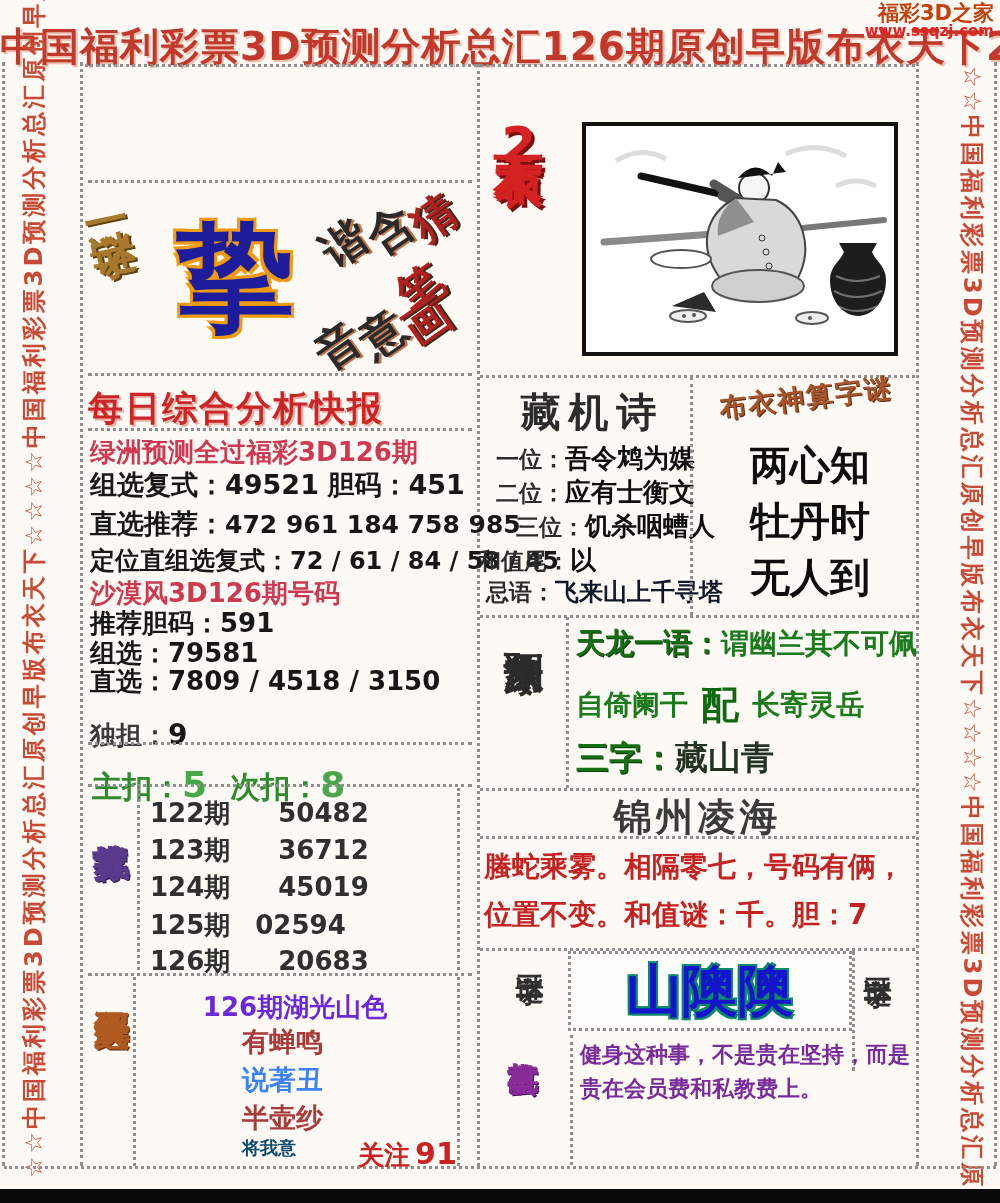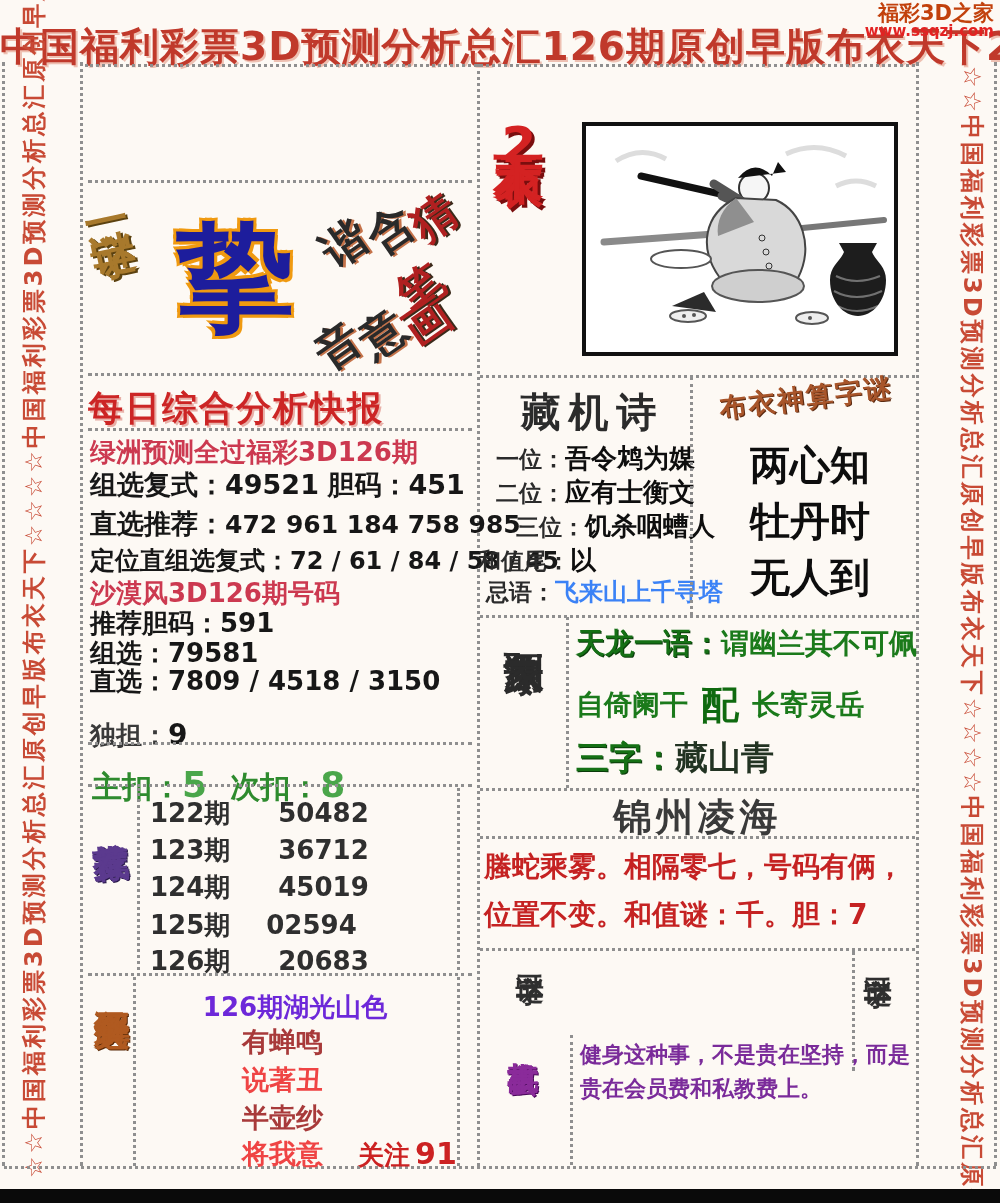"飞来山上千寻塔" span { color: #3b82f6 -> #0f172a }
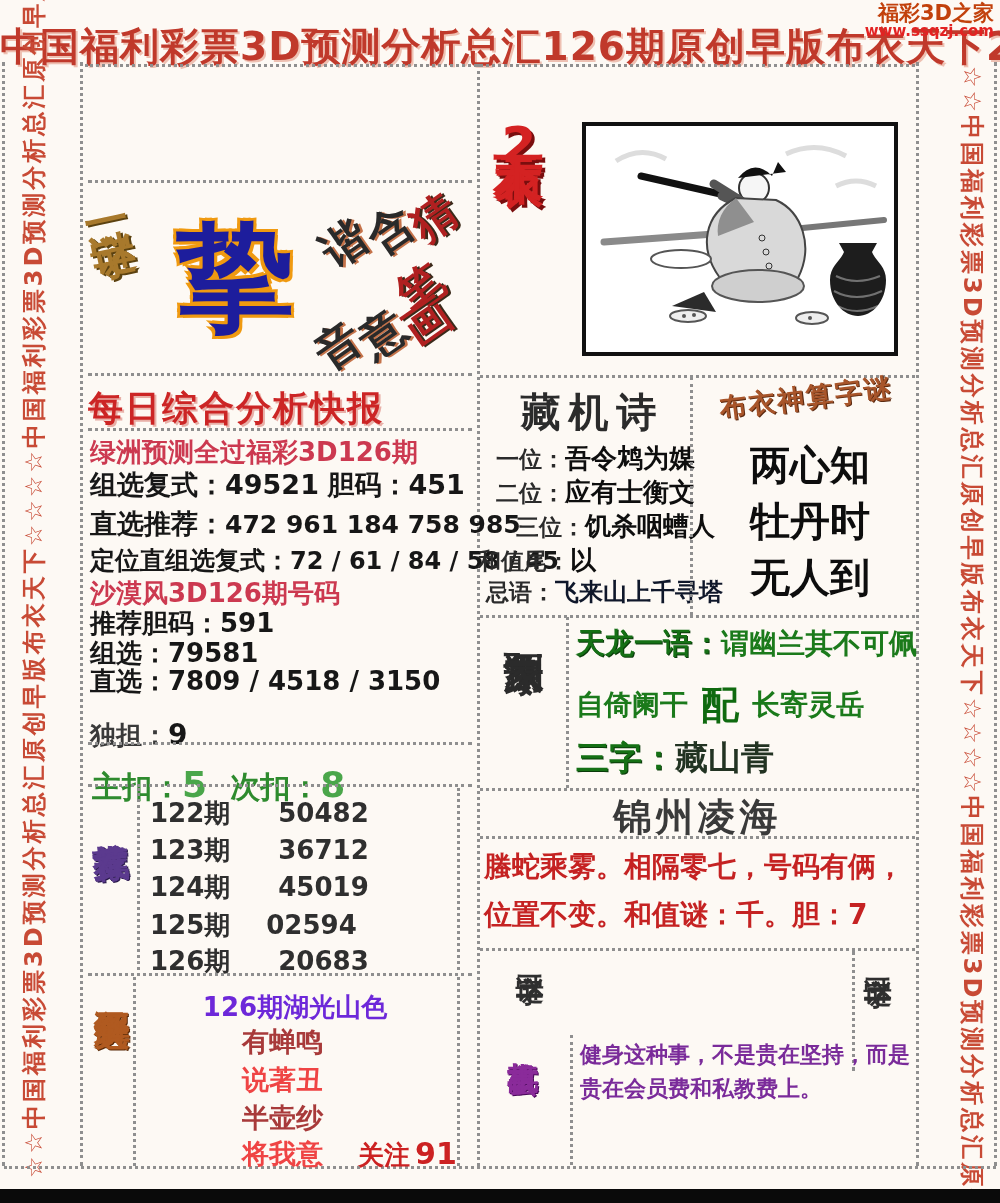"02594" span { margin-left: 36px -> 25px }
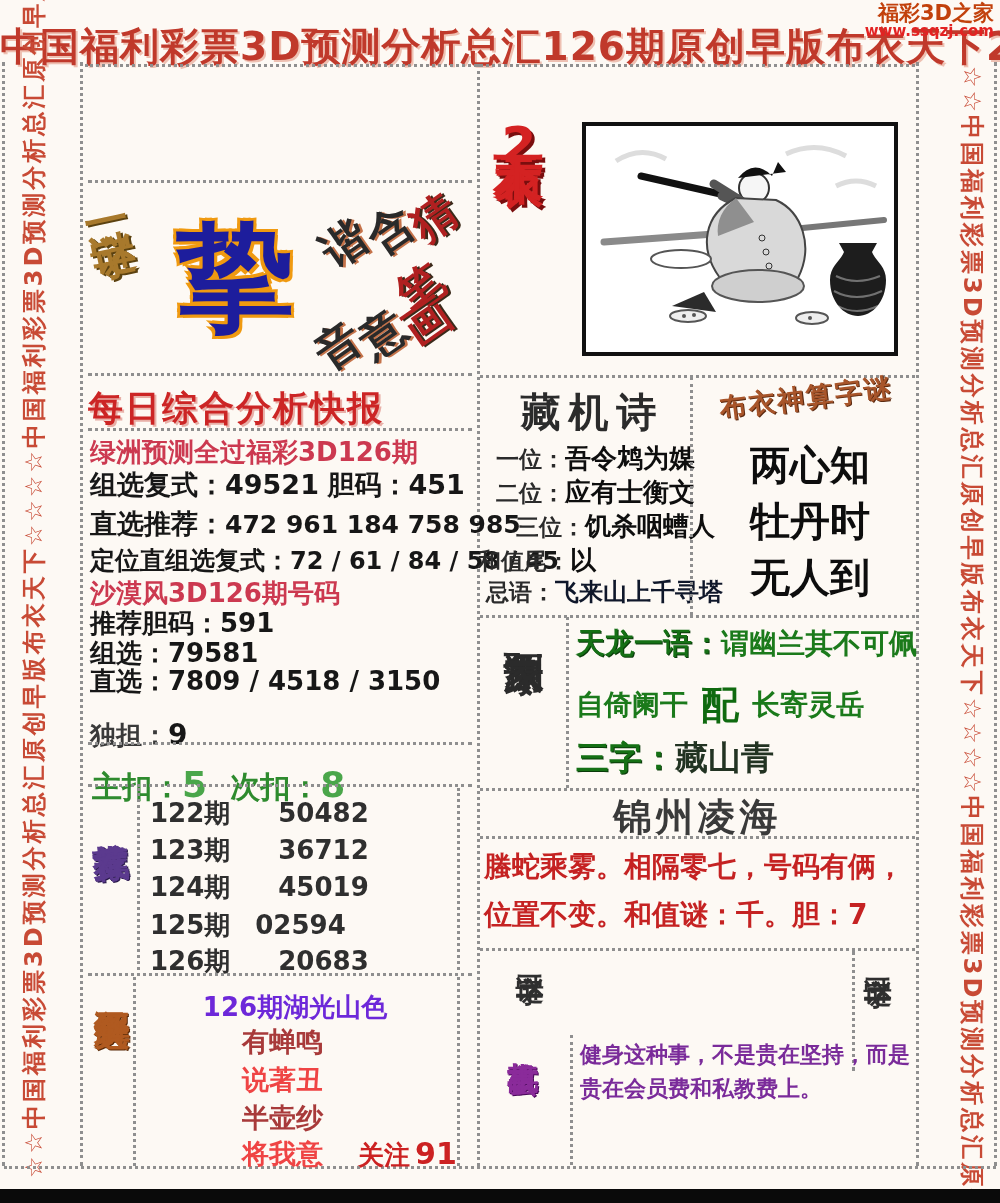"山隩隩" div.abs { html: none -> <div> <span>山隩隩</span> </div> }
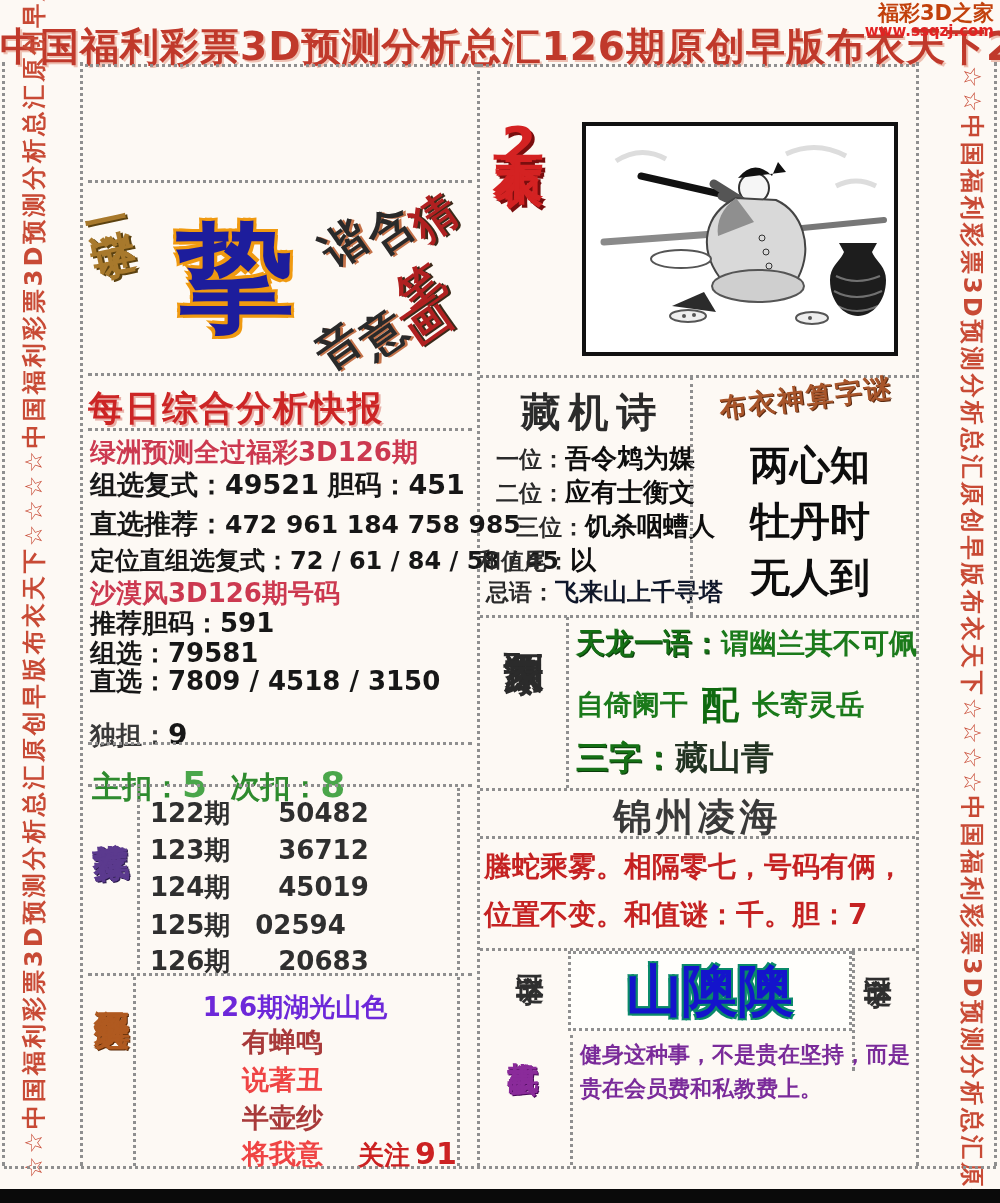"说著丑" div.abs { color: #ef4444 -> #3b82f6 }
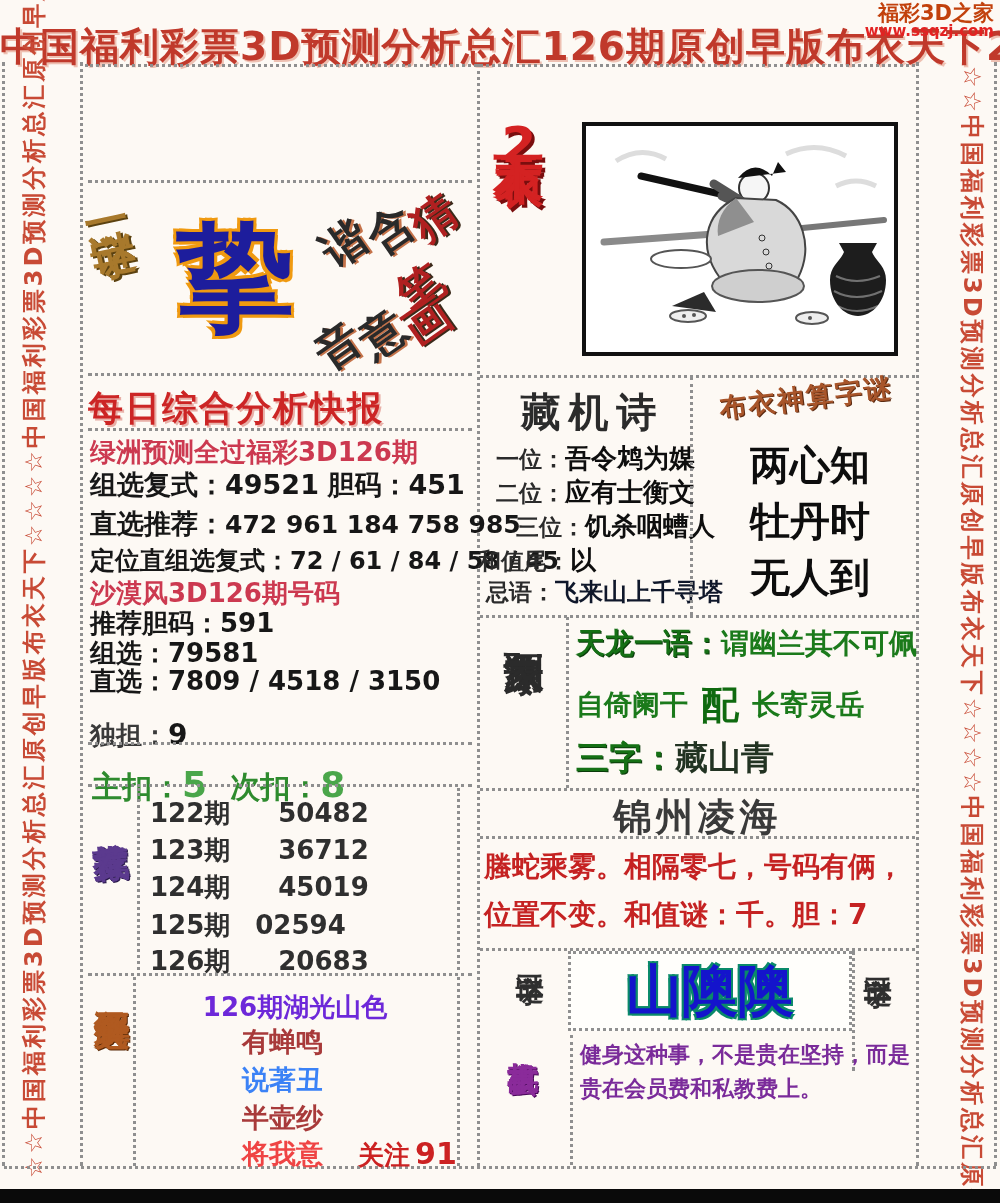"将我意" div.abs { color: #ef4444 -> #0c4a6e; font-size: 27px -> 18px }
